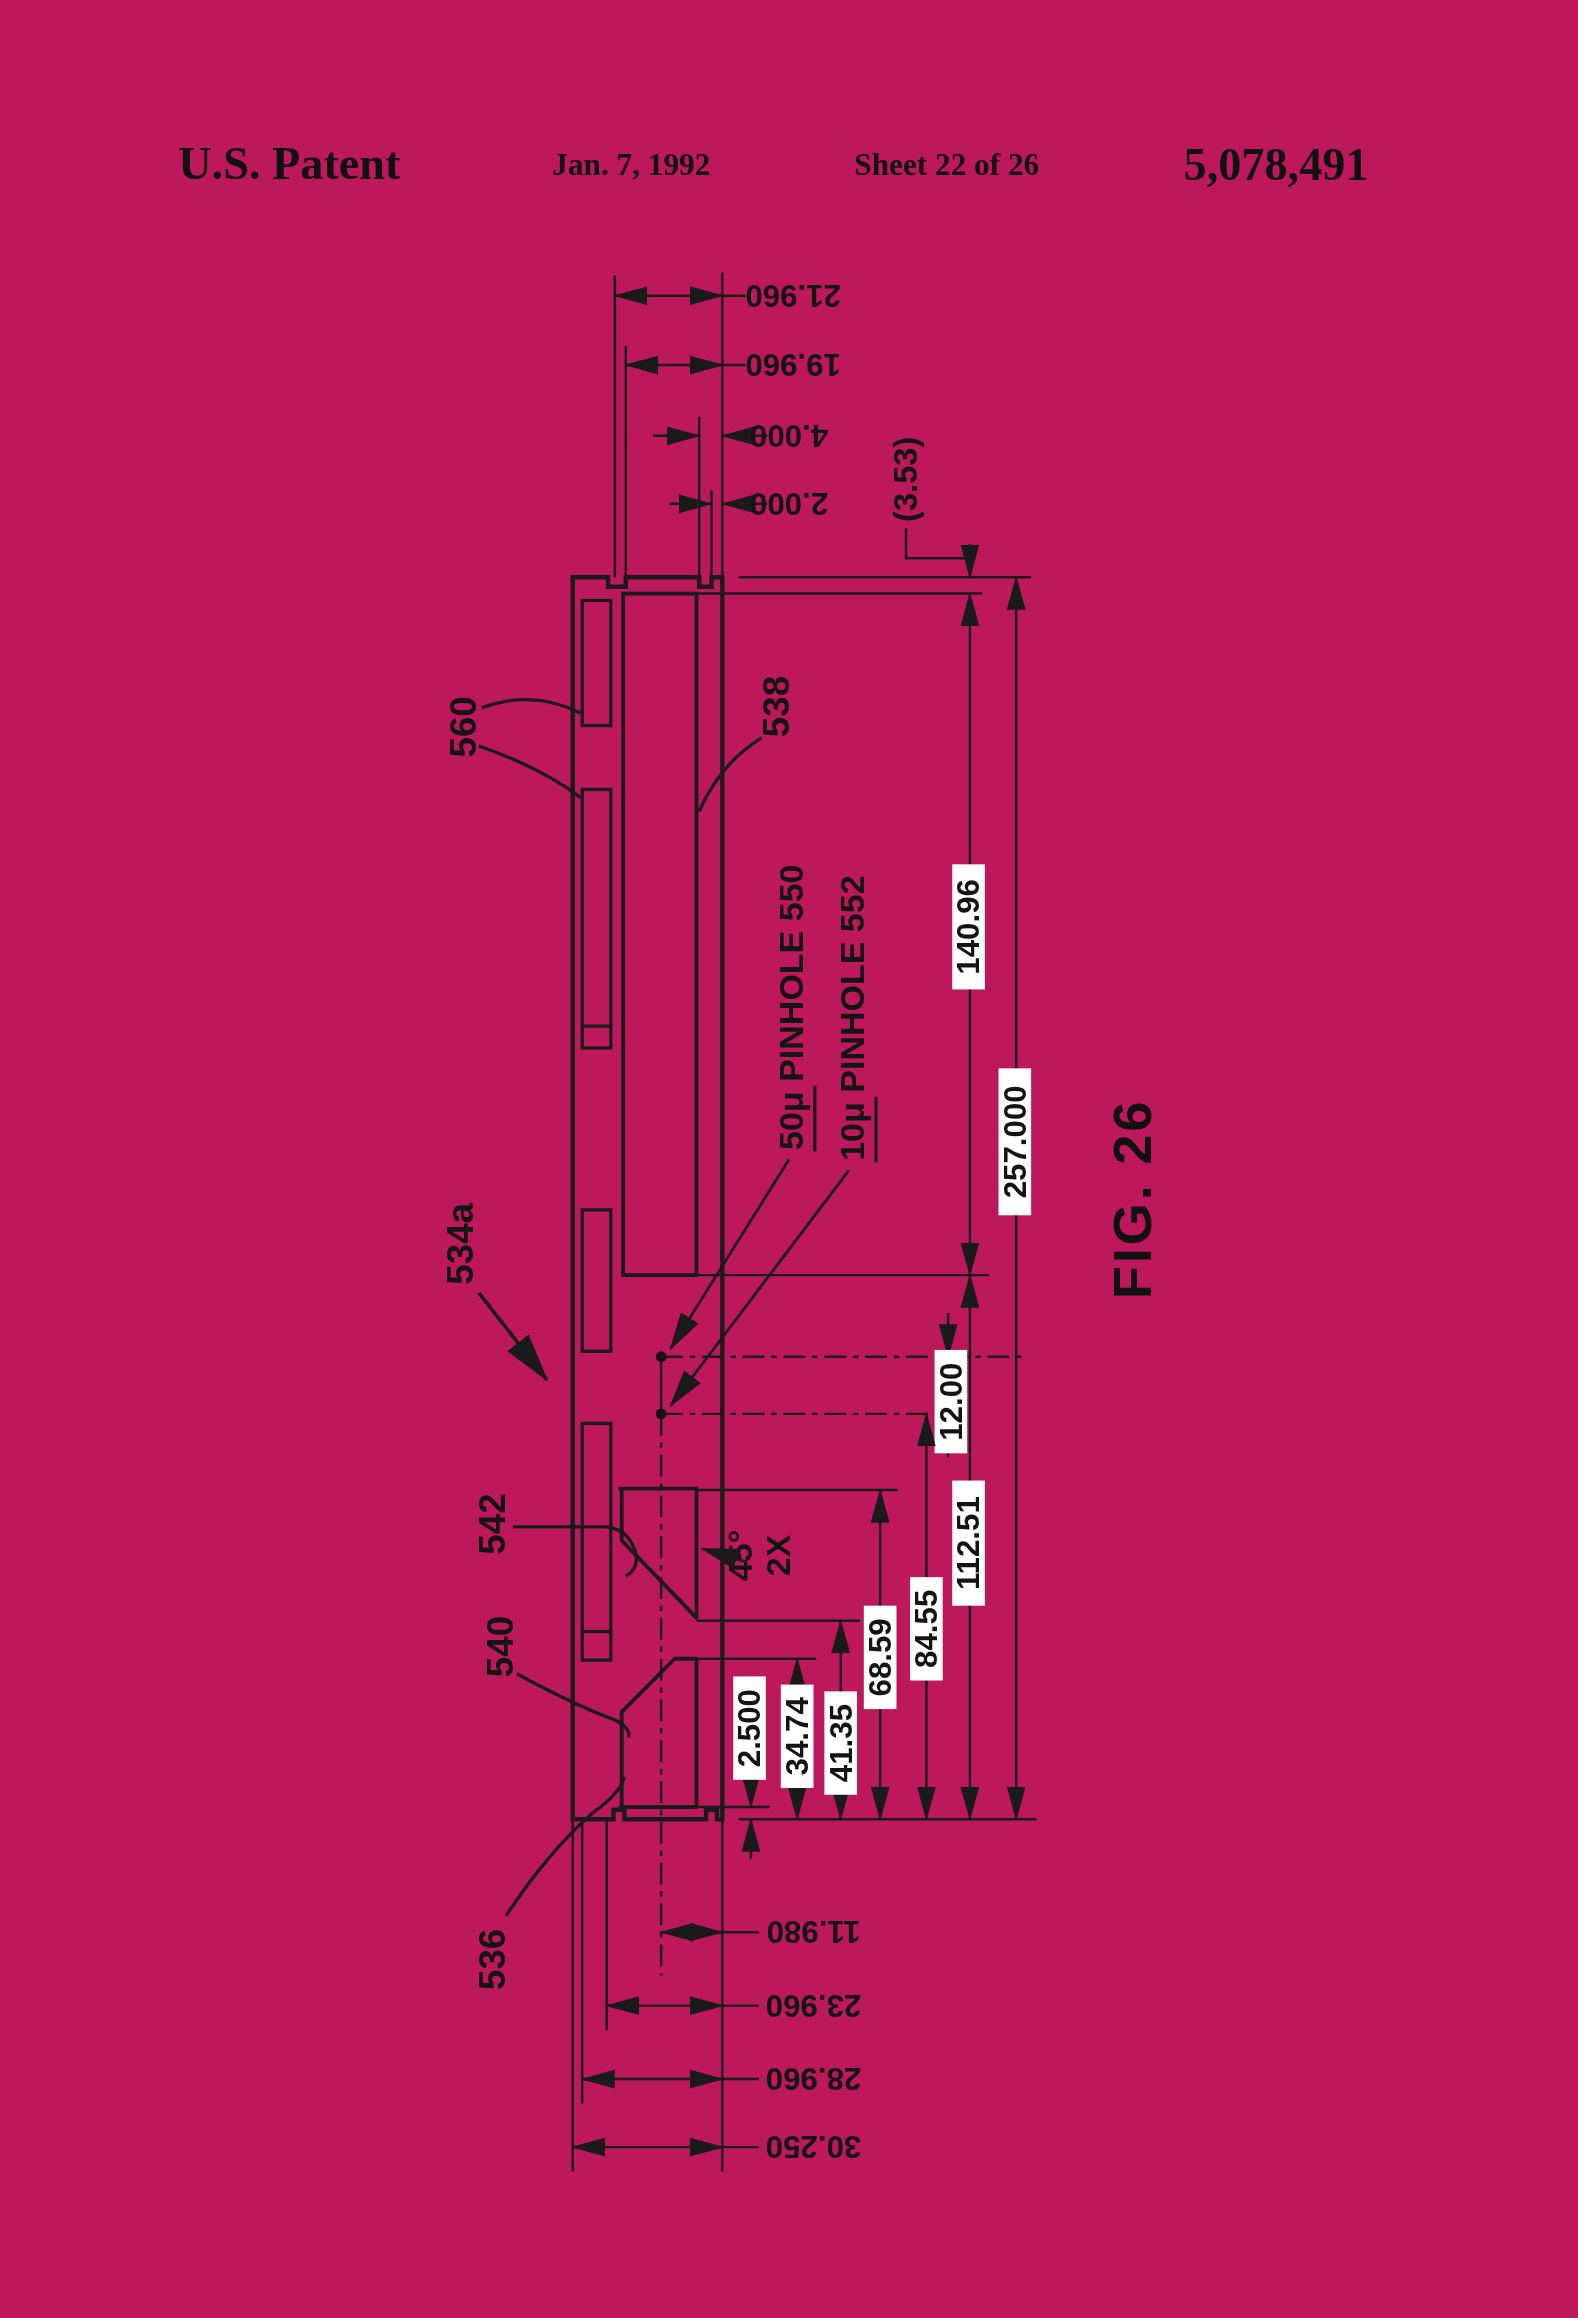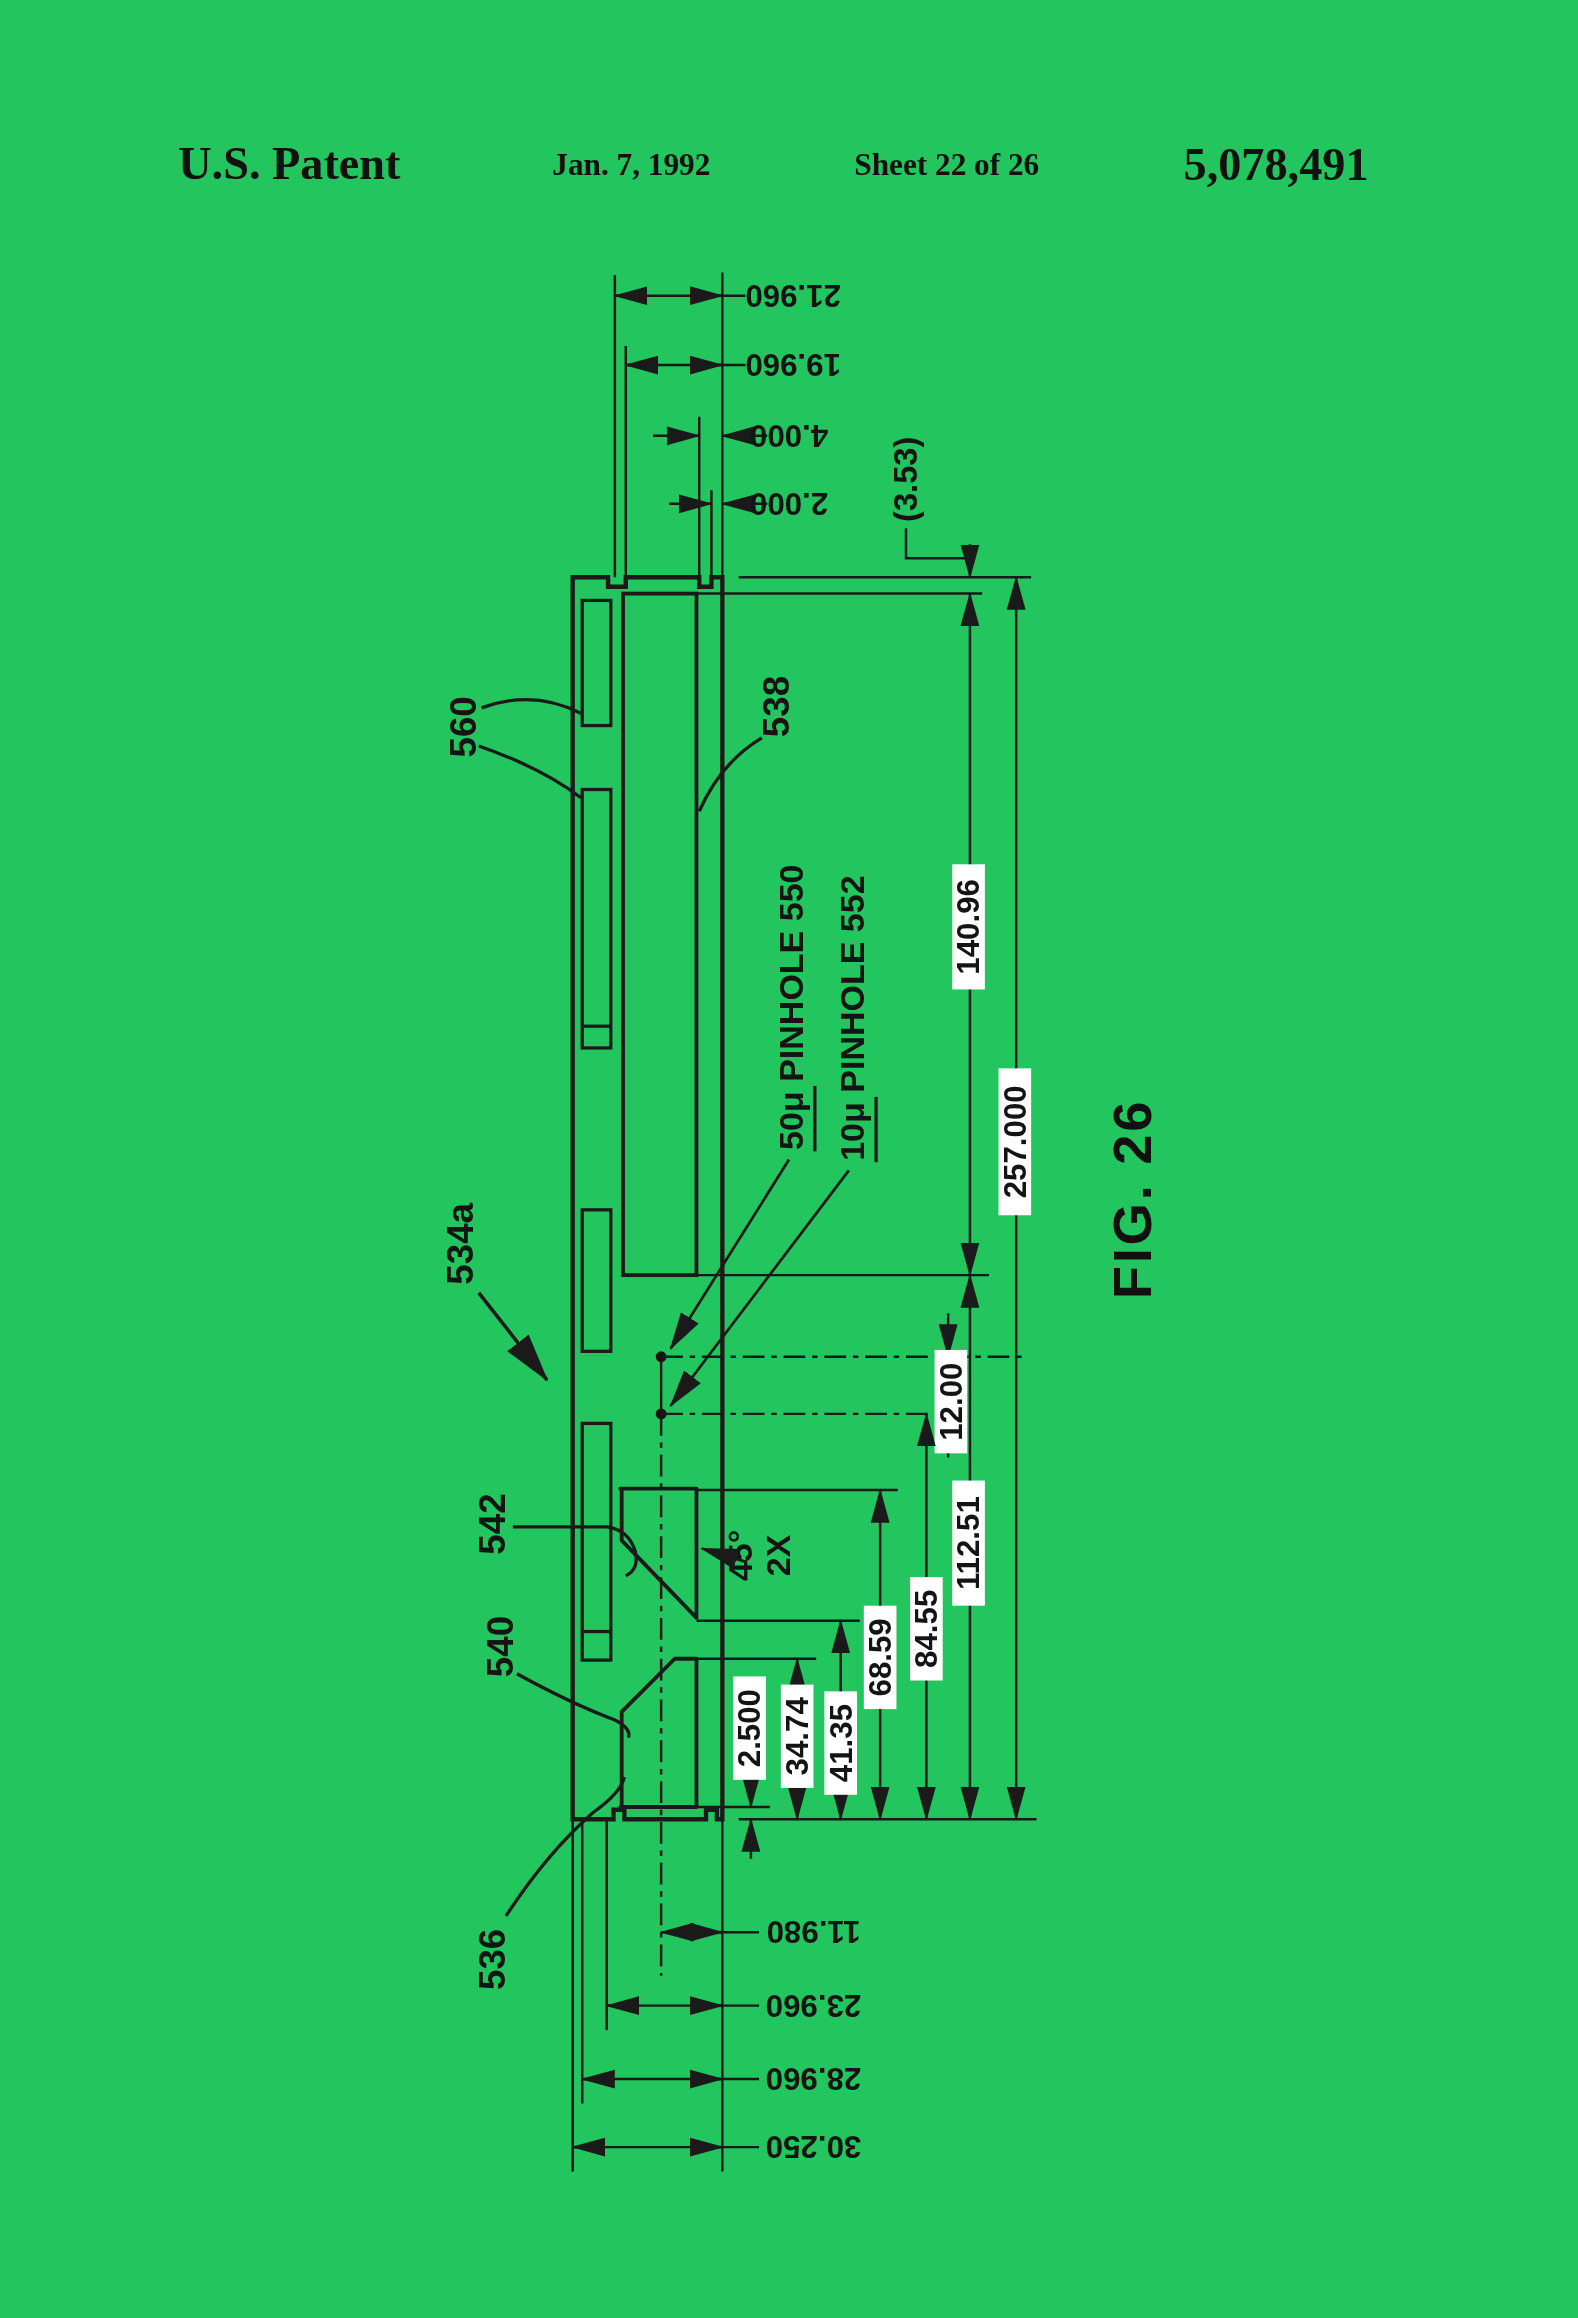"U.S. Patent" .page { background: #22c55e -> #be185d }
